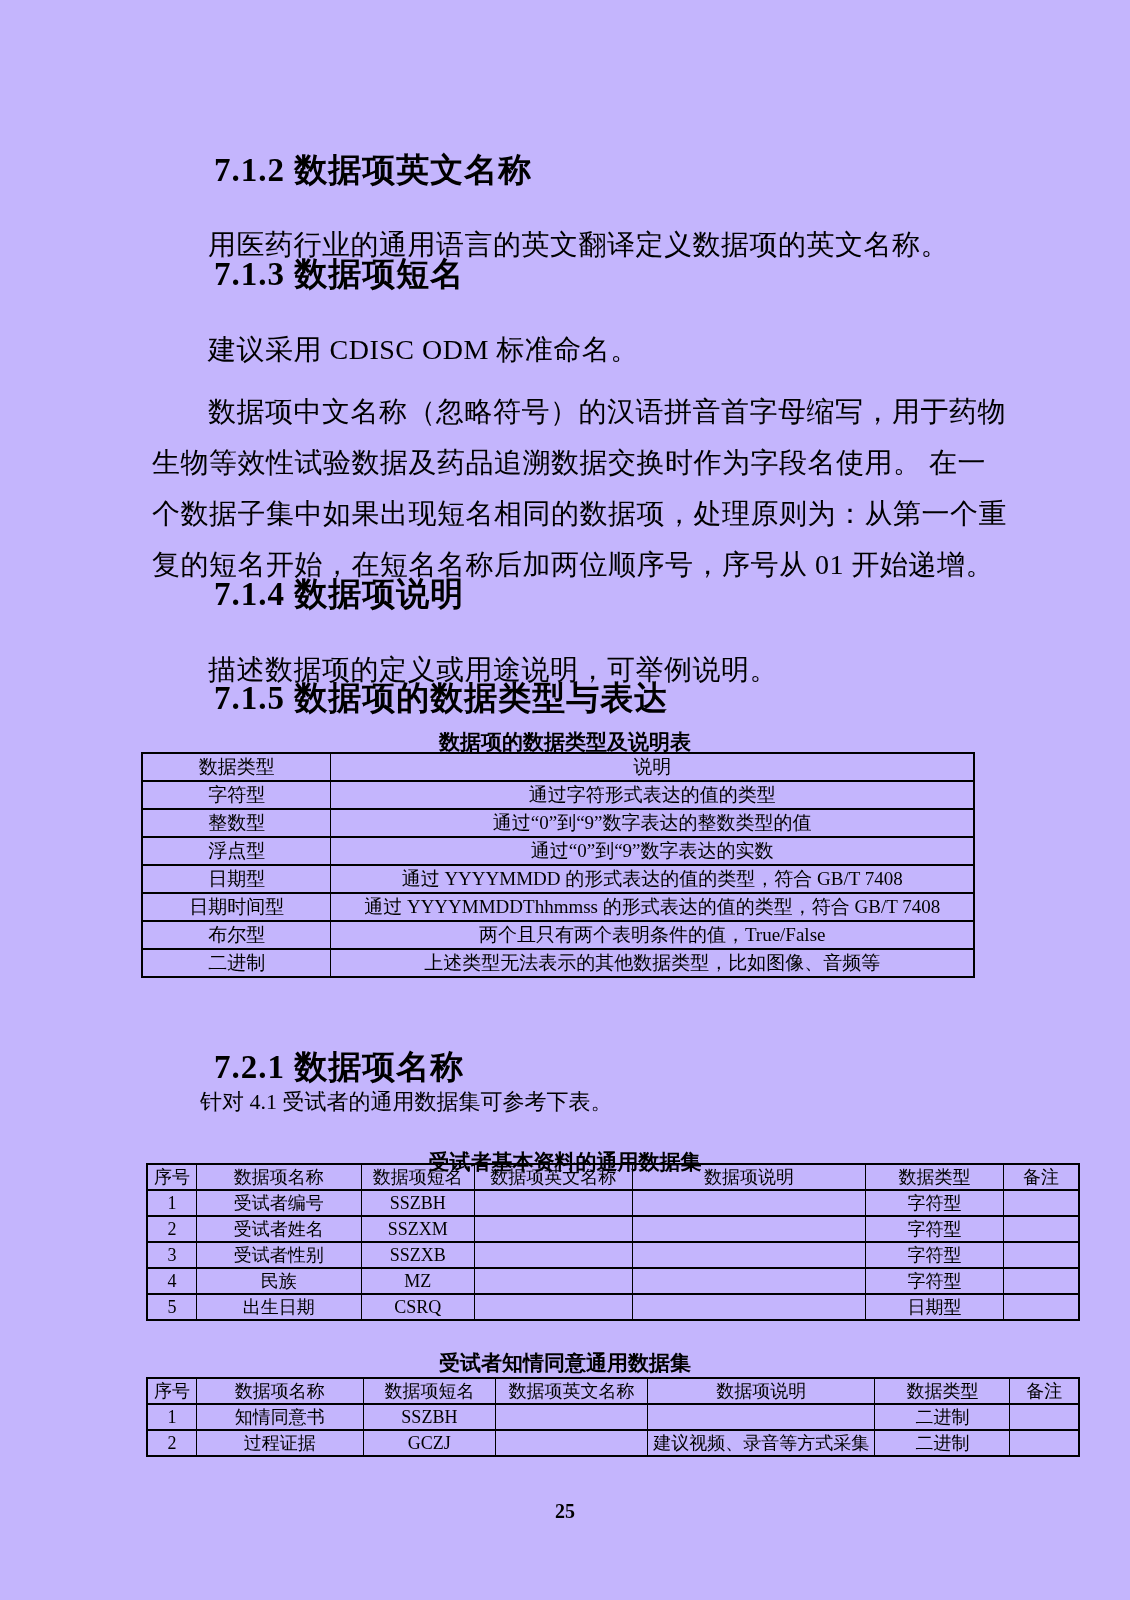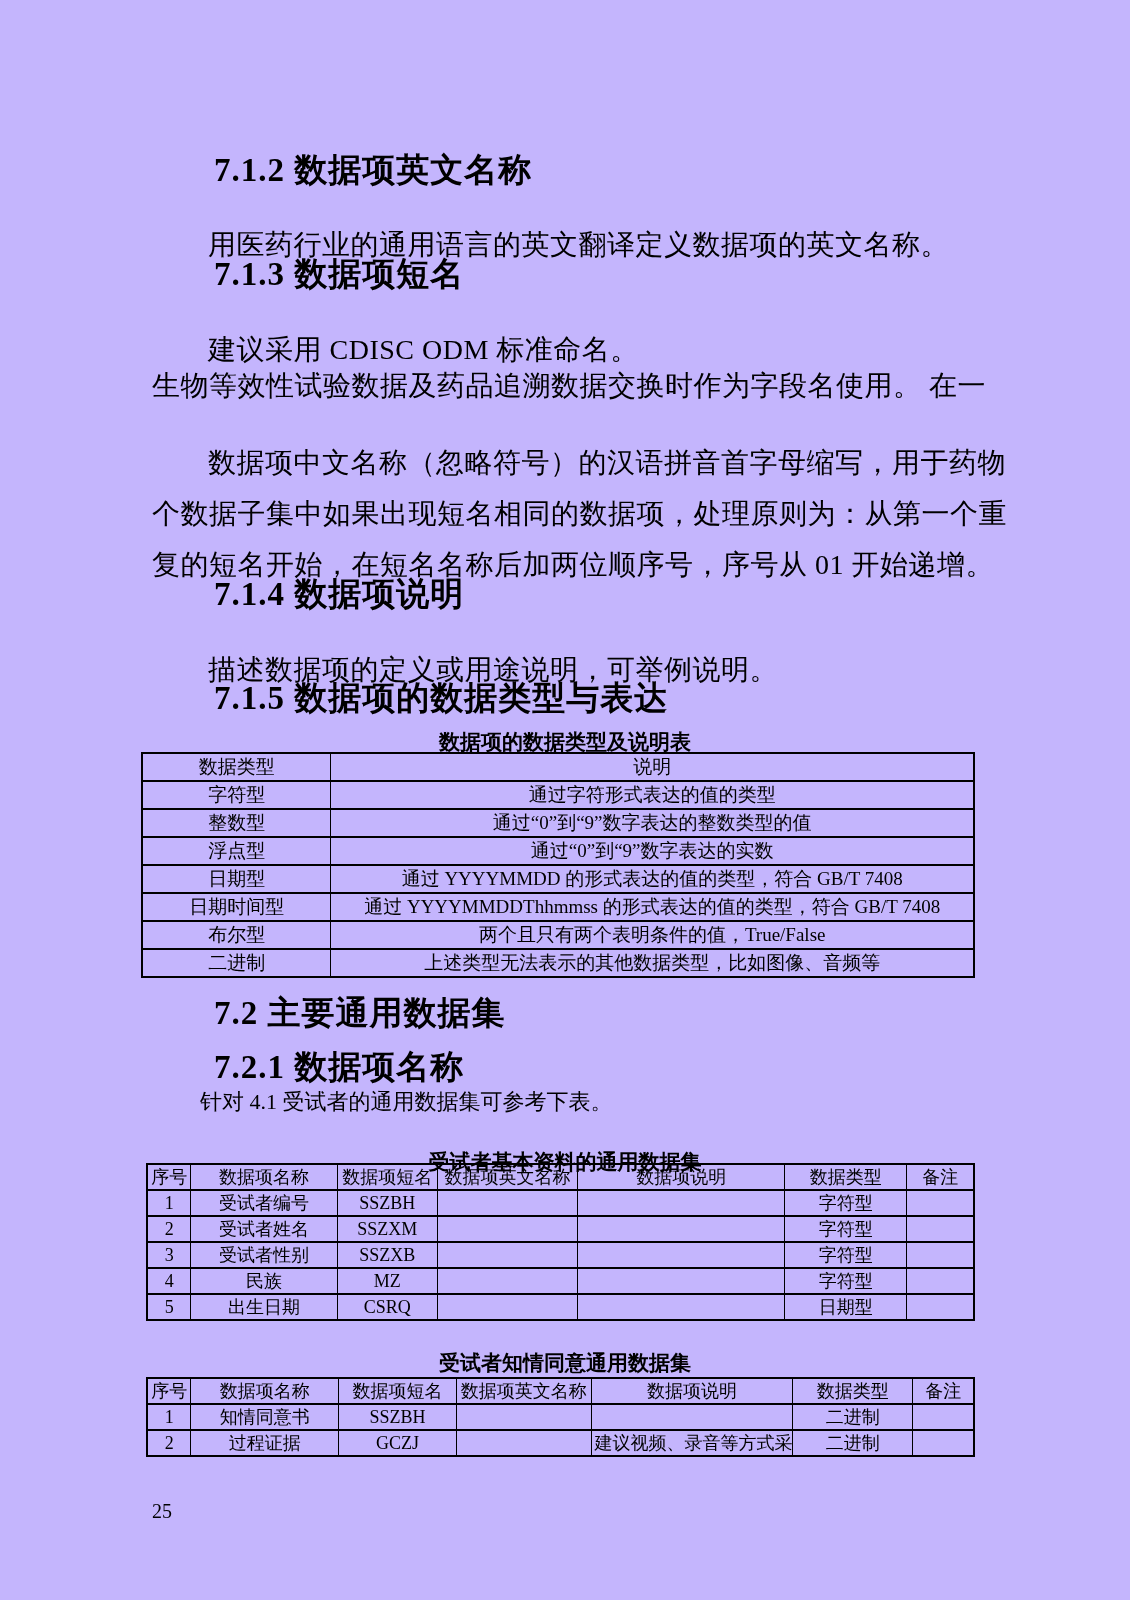"生物等效性试验数据及药品追溯数据交换时作为字段名使用。 在一" div.body { order: before "数据项中文名称（忽略符号）的汉语拼音首字母缩写，用于药物" -> after "数据项中文名称（忽略符号）的汉语拼音首字母缩写，用于药物" }
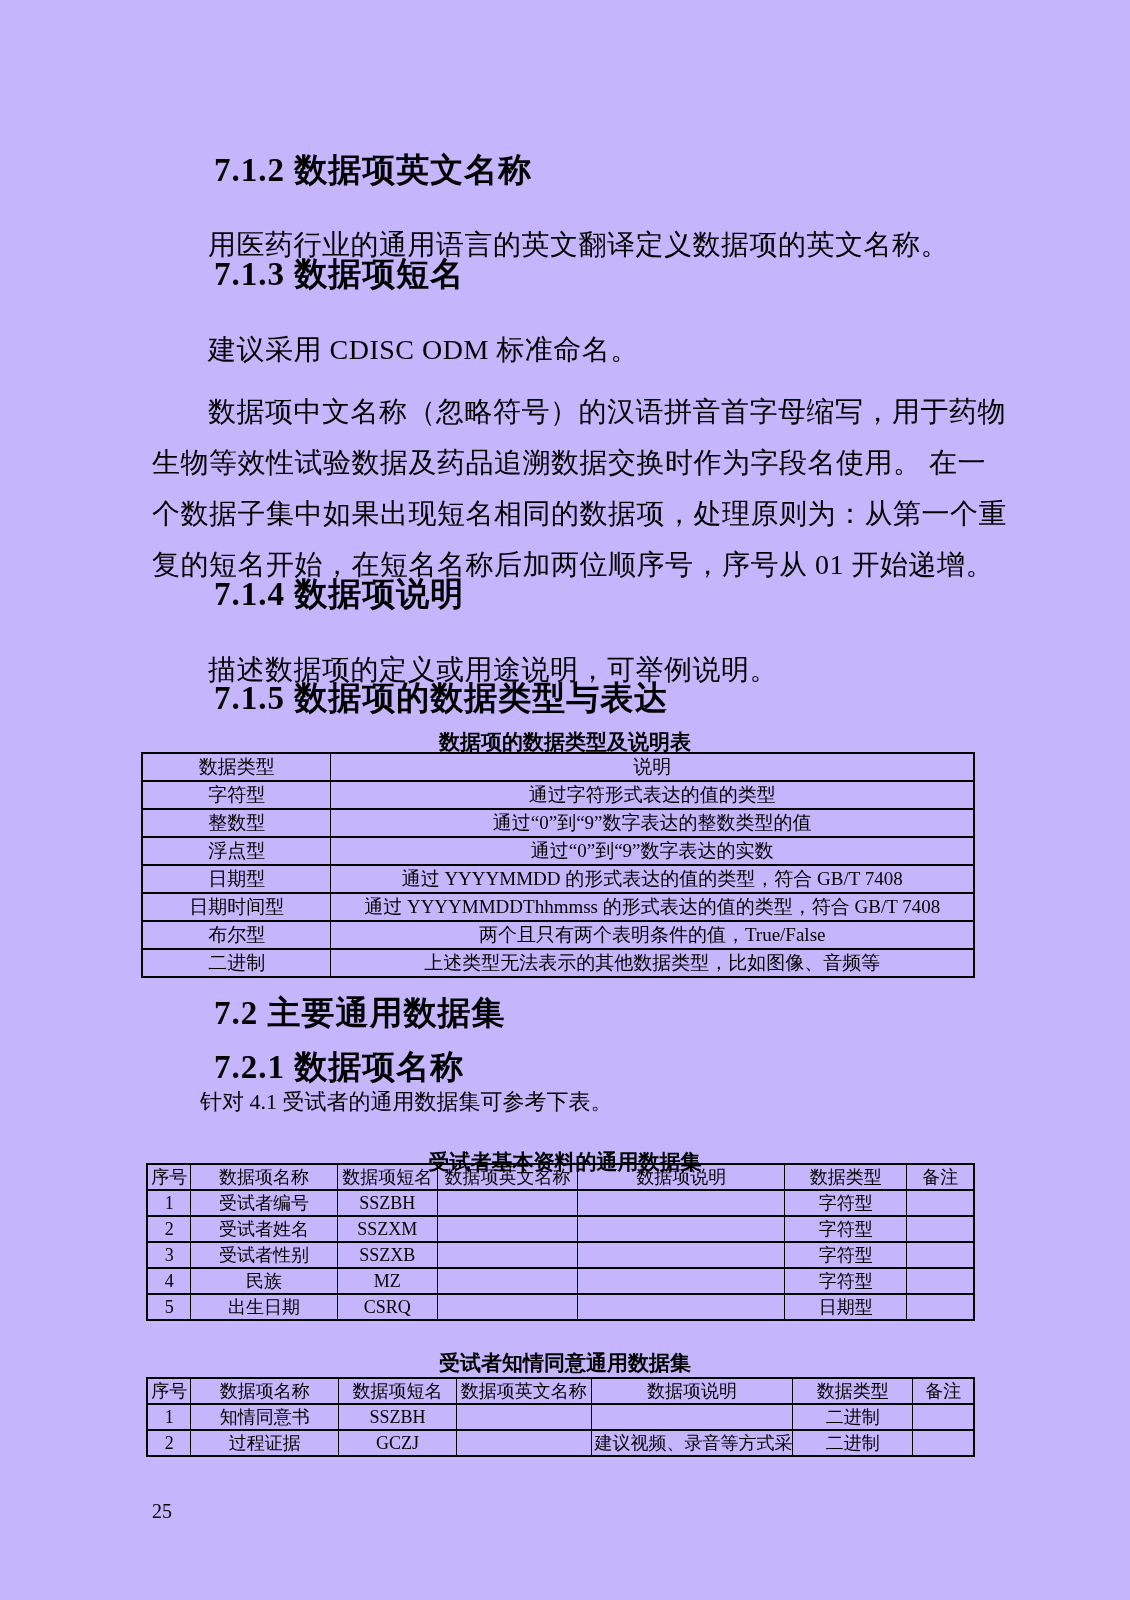"7.2 主要通用数据集" div.abs { html: <div>7.2 主要通用数据集</div> -> none }
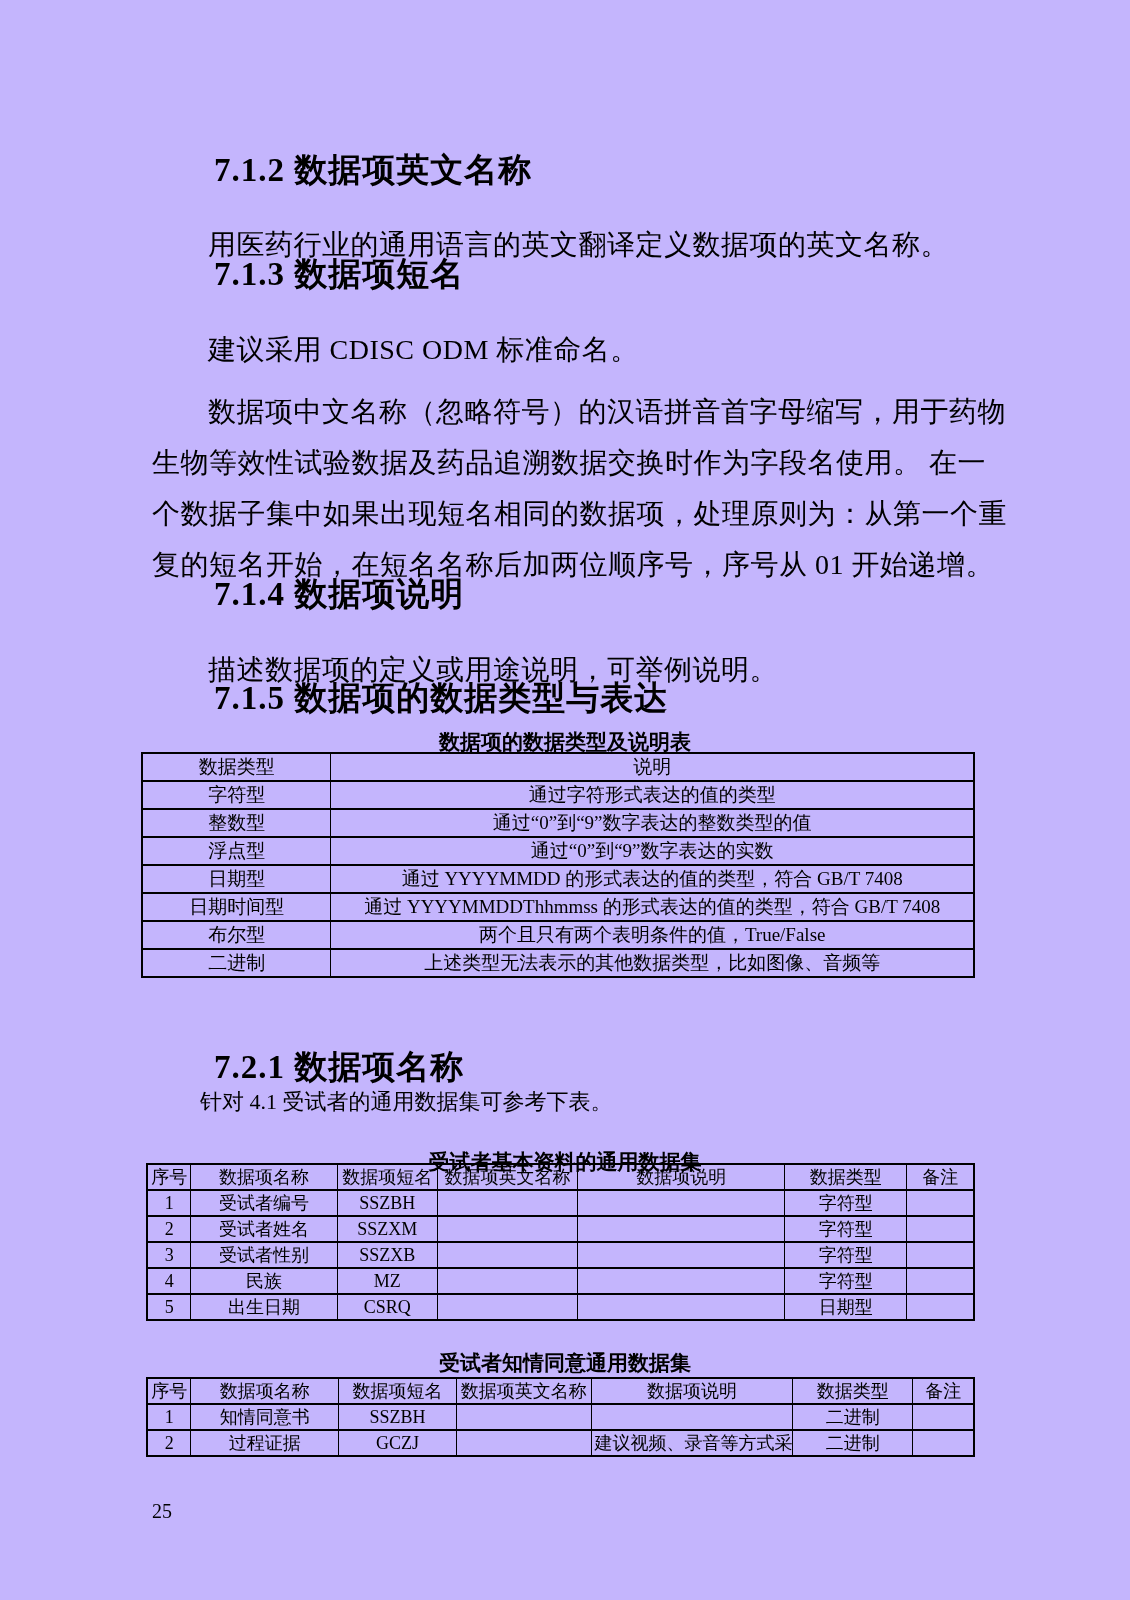"序号" table.tbl { width: 829px -> 934px }
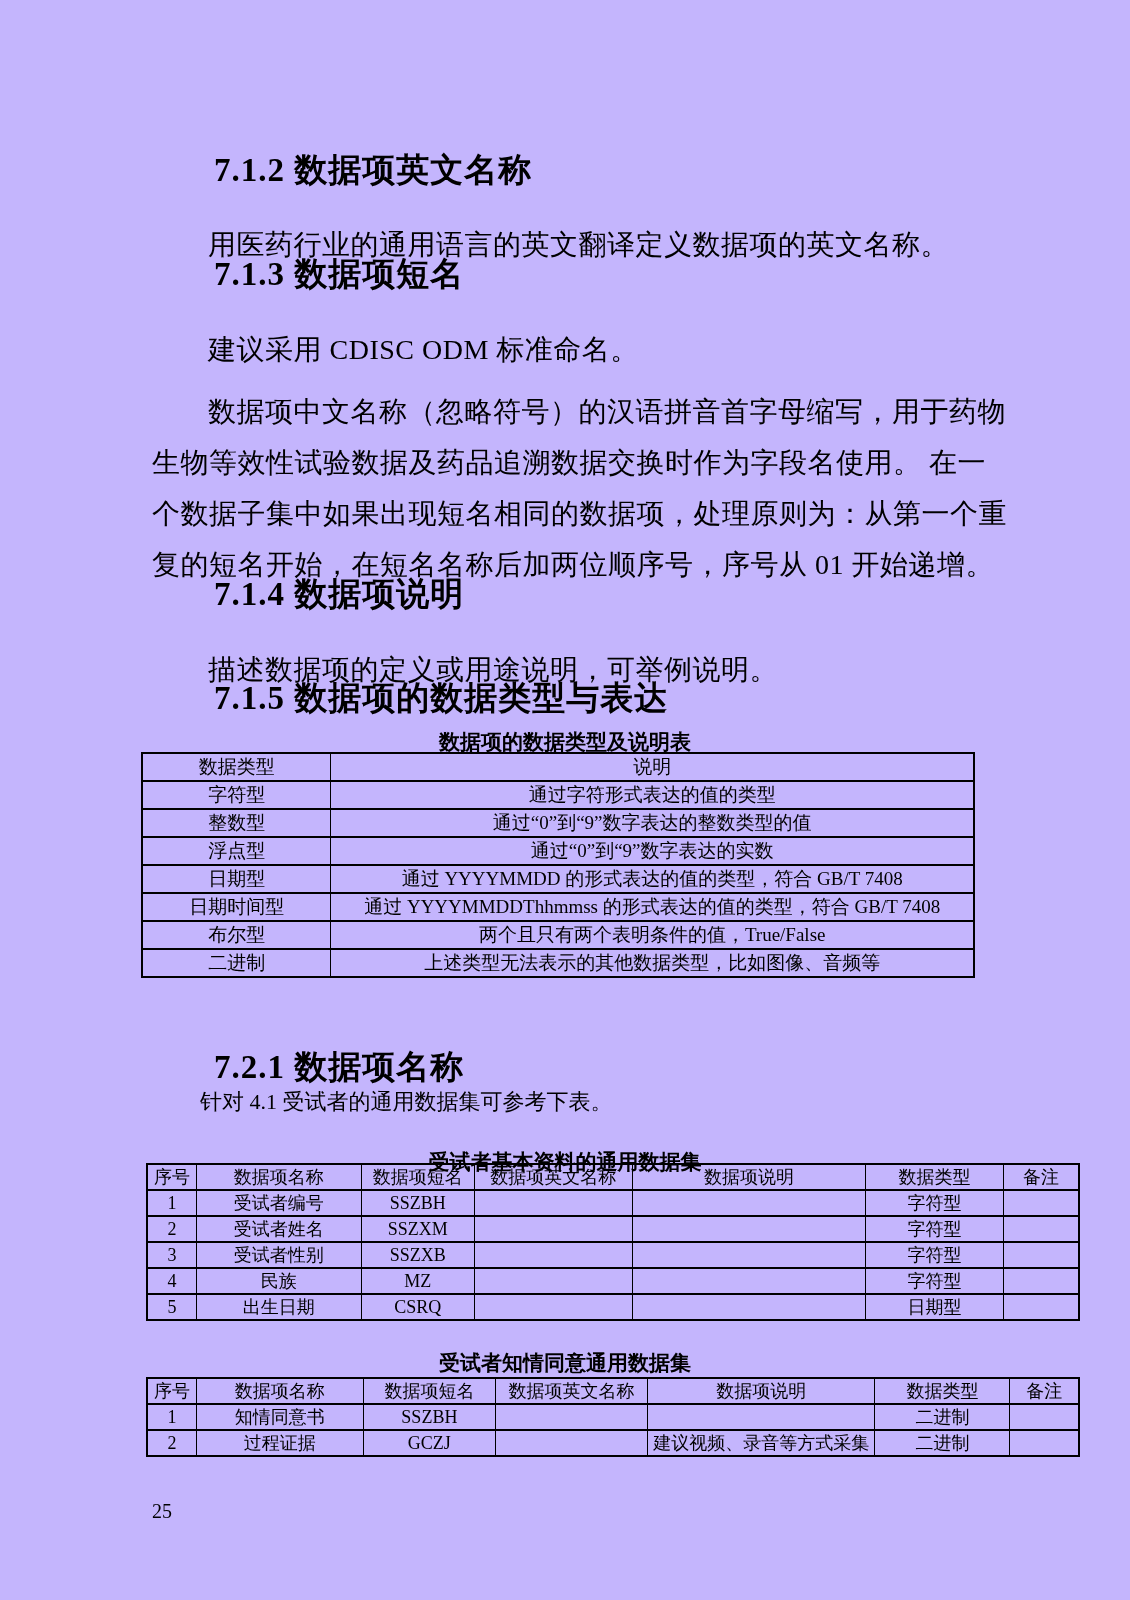"25" .pageno { font-weight: none -> bold; text-align: left -> center }
